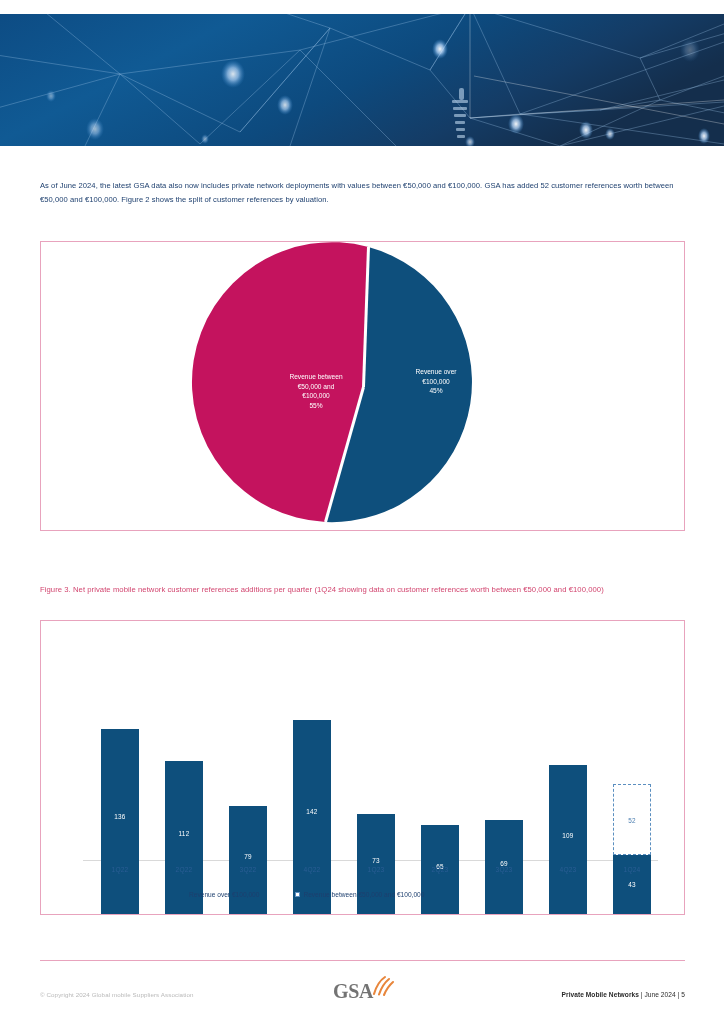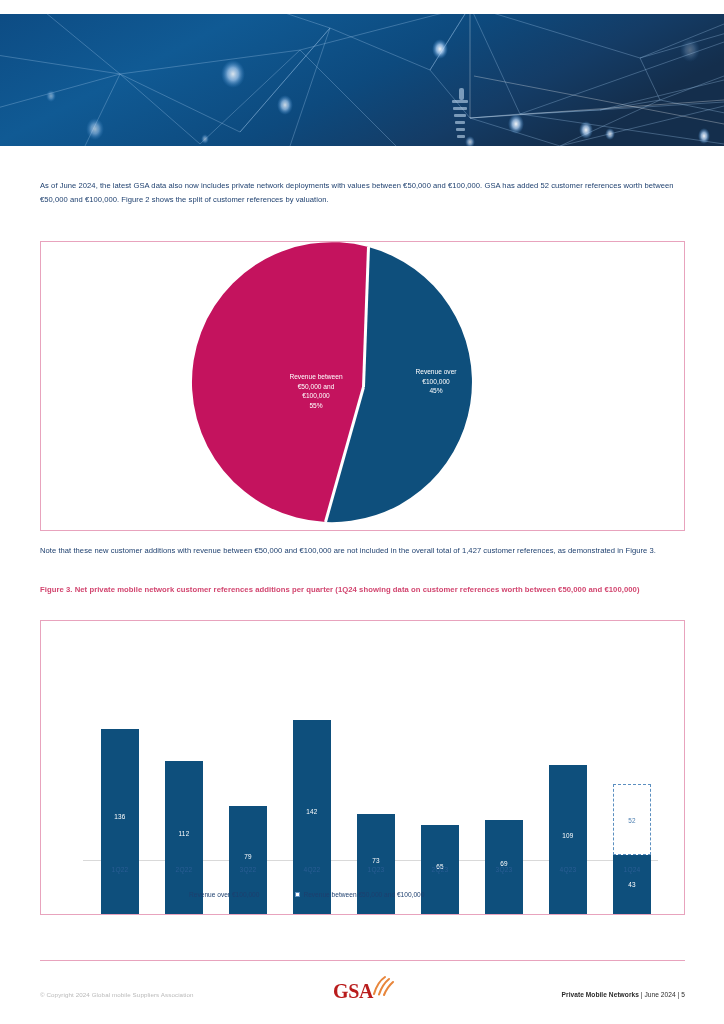"Note that these new customer" div.body-text { html: <div>Note that these new customer additions with revenue between €50,000 and €100,000 are not included in the overall total of 1,427 customer references, as demonstrated in Figure 3.</div> -> none }
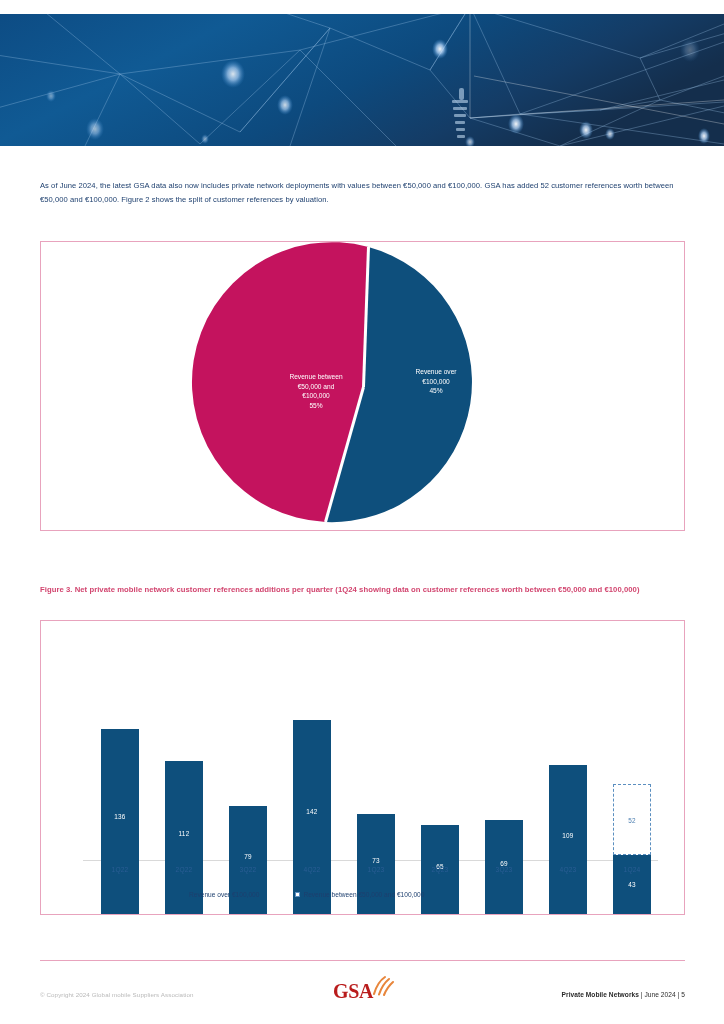"Figure 3. Net private mobile" div.fig-caption { font-weight: bold -> none }
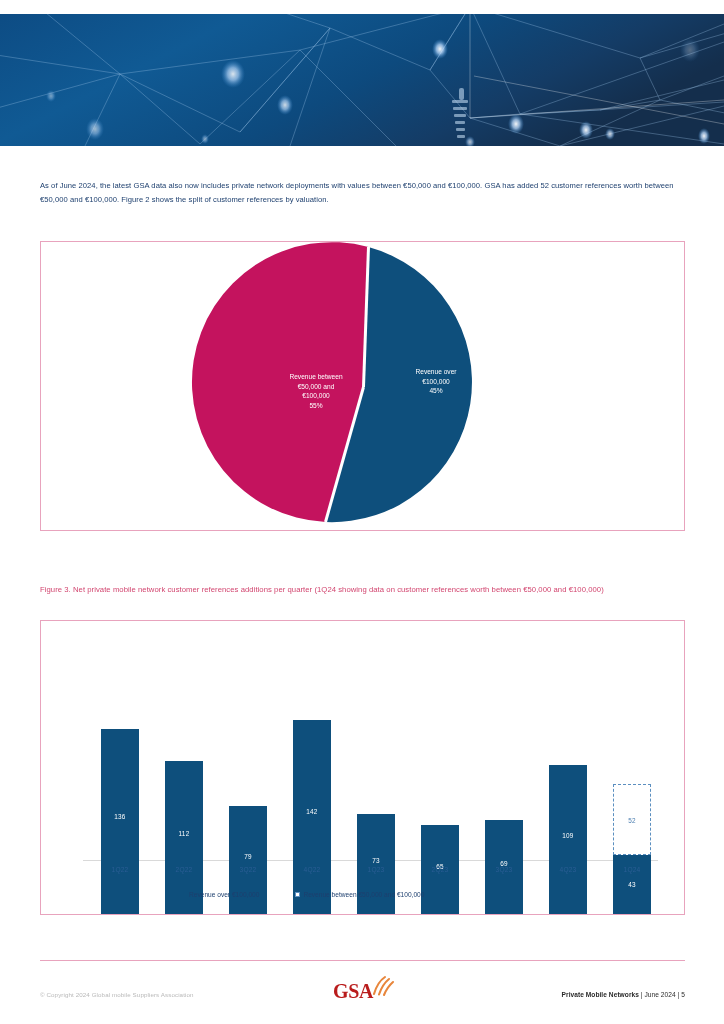"GSA" .logo .gsa-text { color: #b91c1c -> #737373 }
